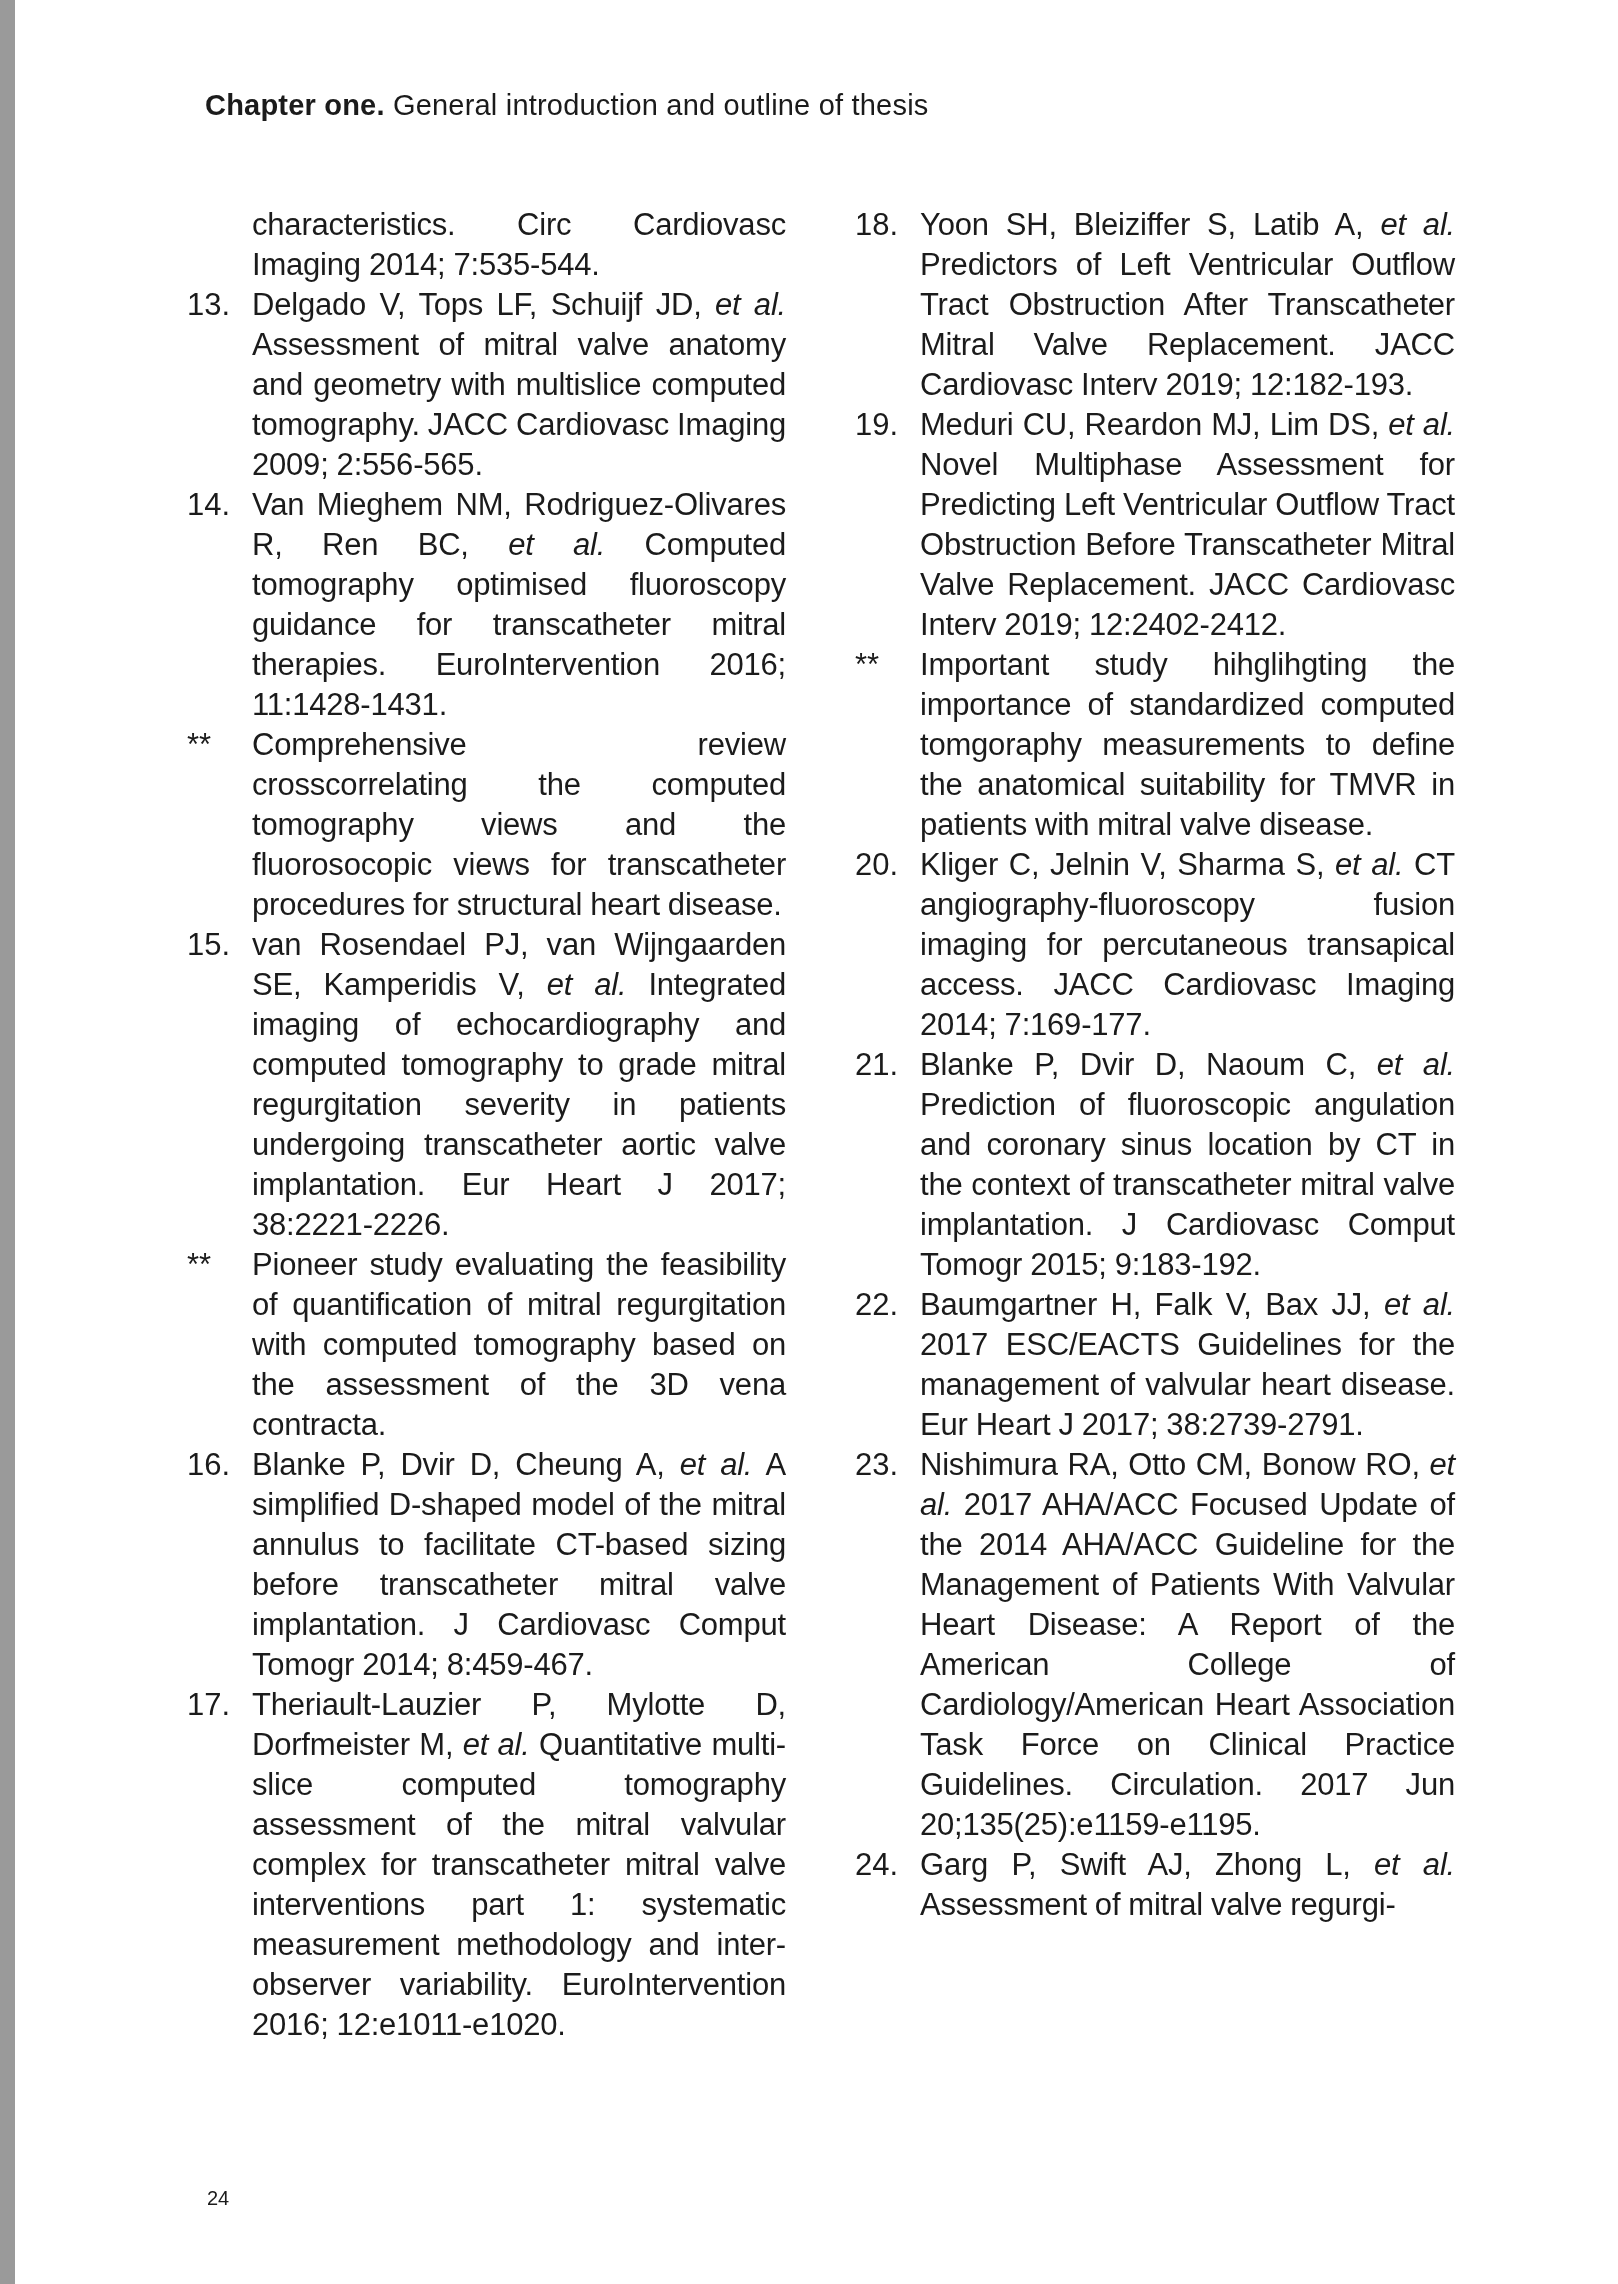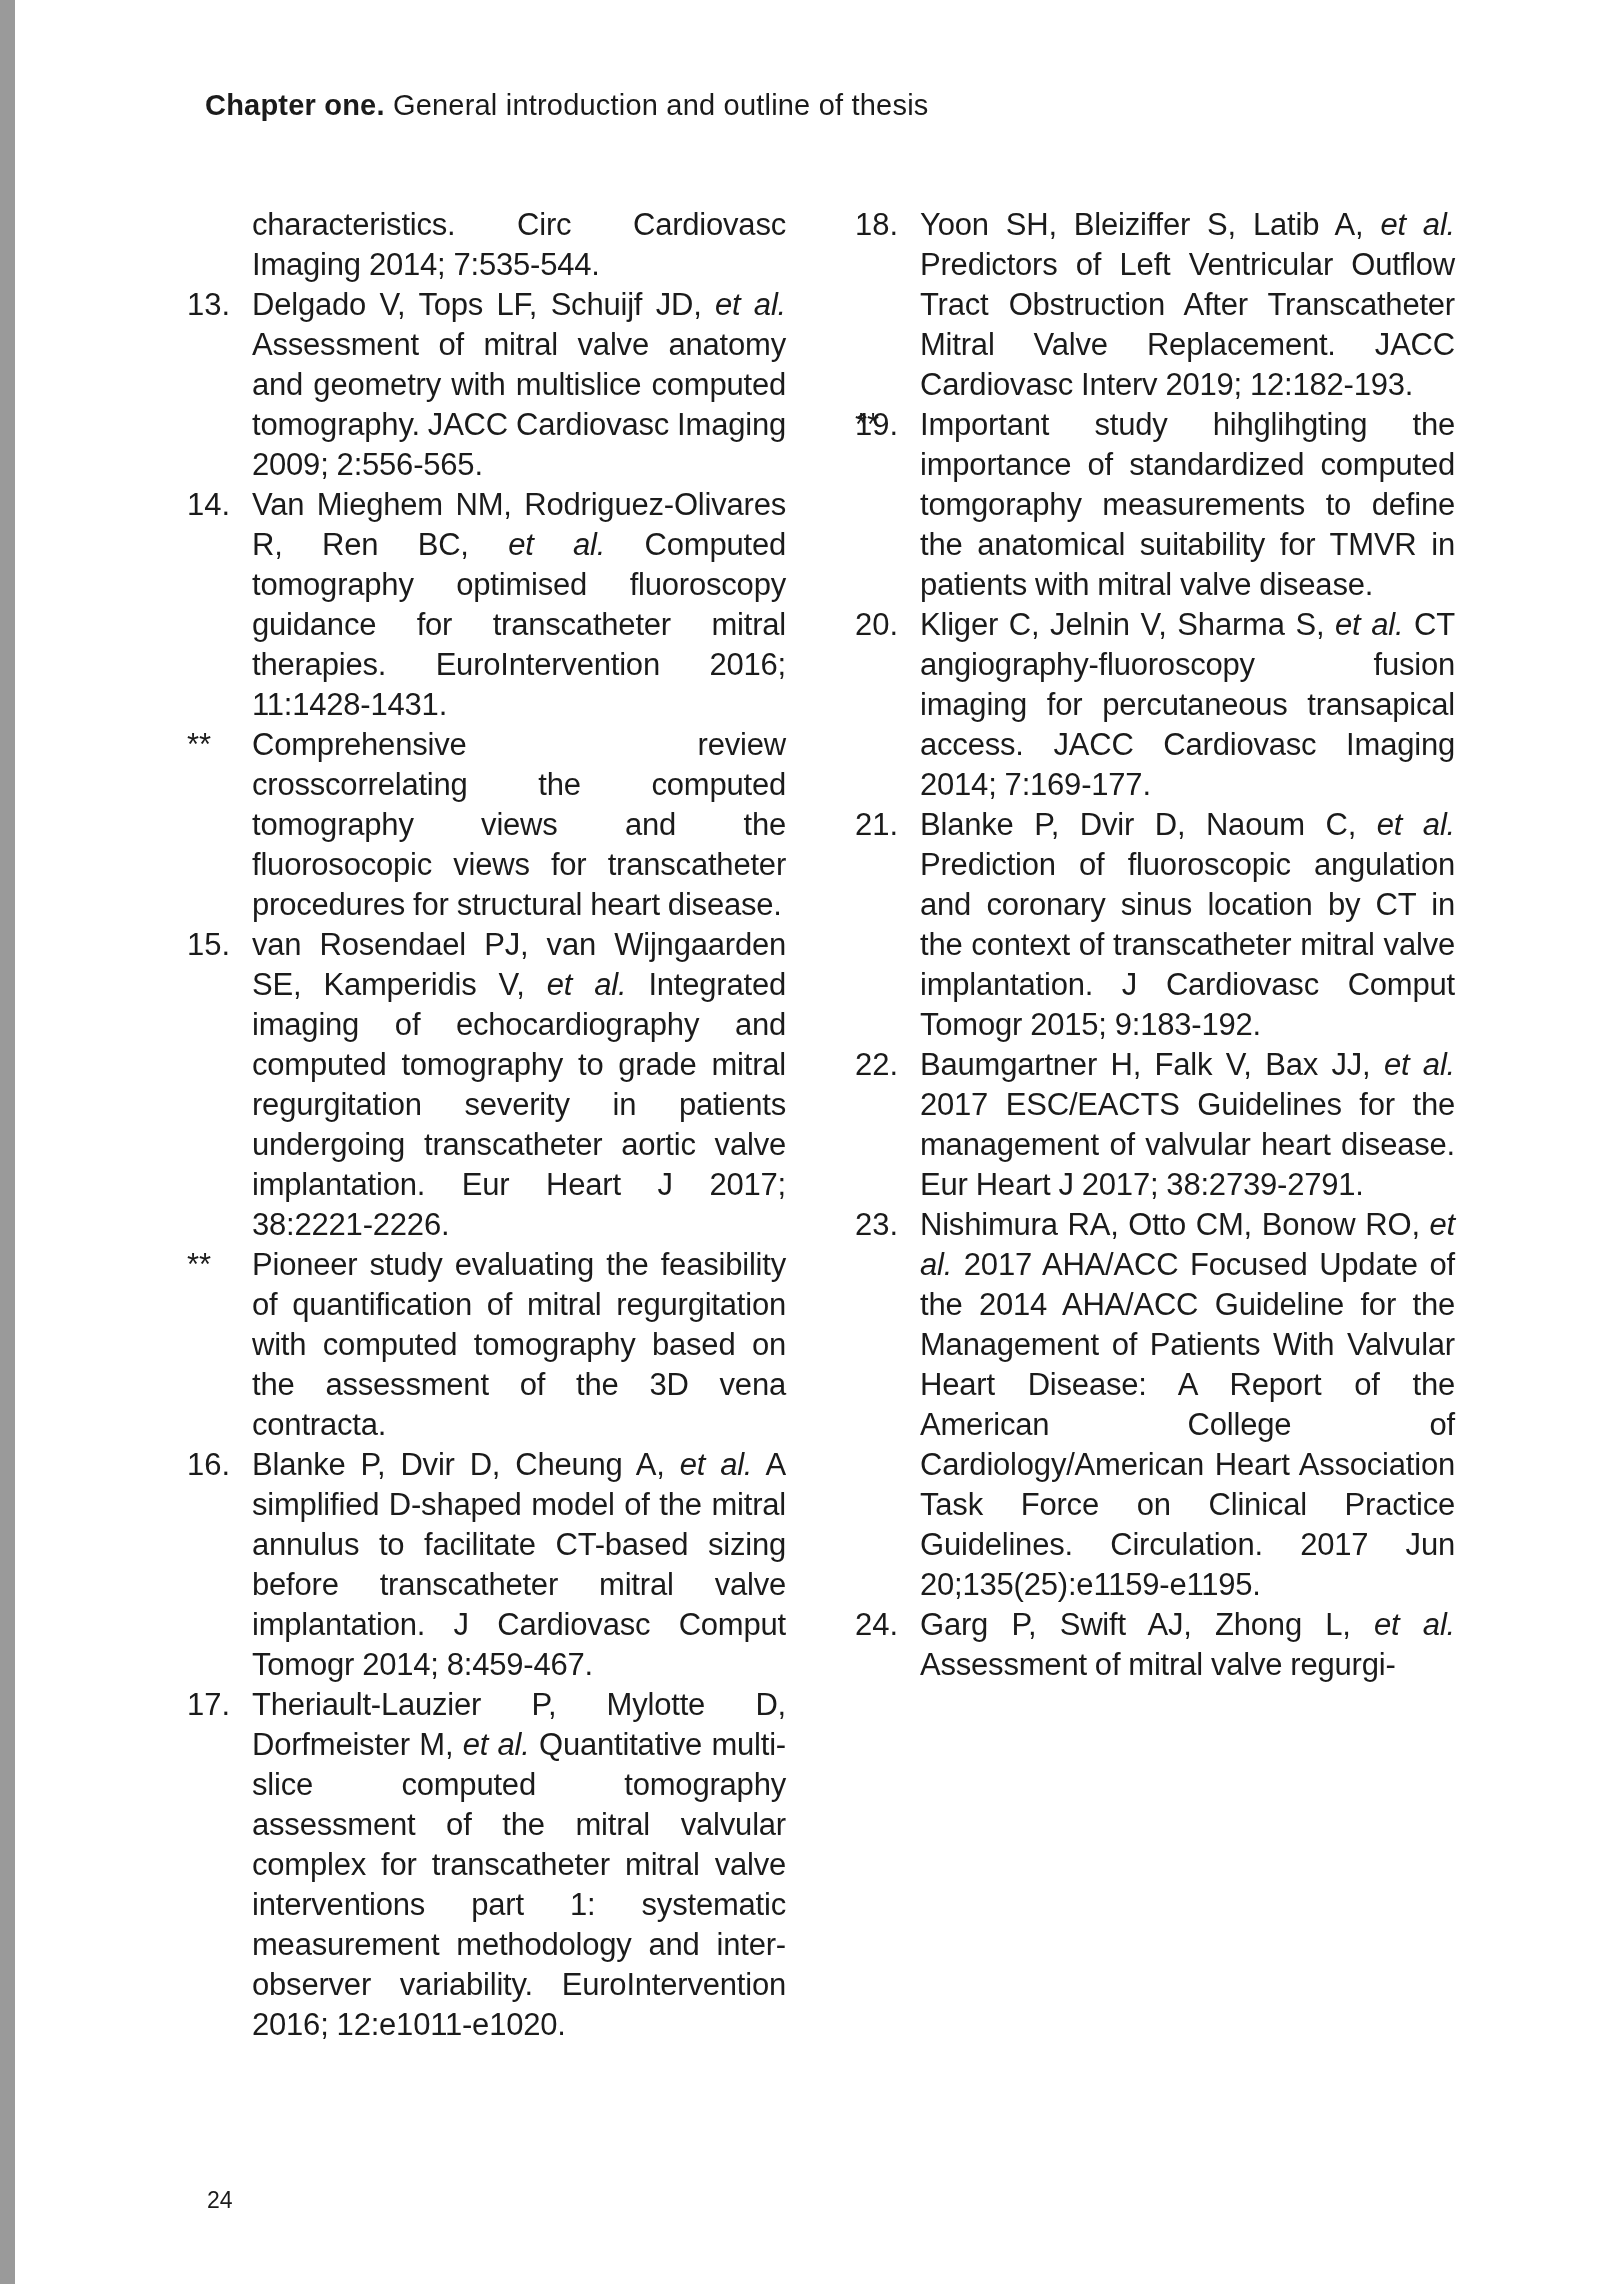"Meduri CU, Reardon MJ, Lim" span.ref-text { html: none -> <span><span>Meduri CU, Reardon MJ, Lim DS, </span><i>et al.</i><span> Novel Multiphase Assessment for Predicting Left Ventricular Outflow Tract Obstruction Before Transcatheter Mitral Valve Replacement. JACC Cardiovasc Interv 2019; 12:2402-2412.</span></span> }
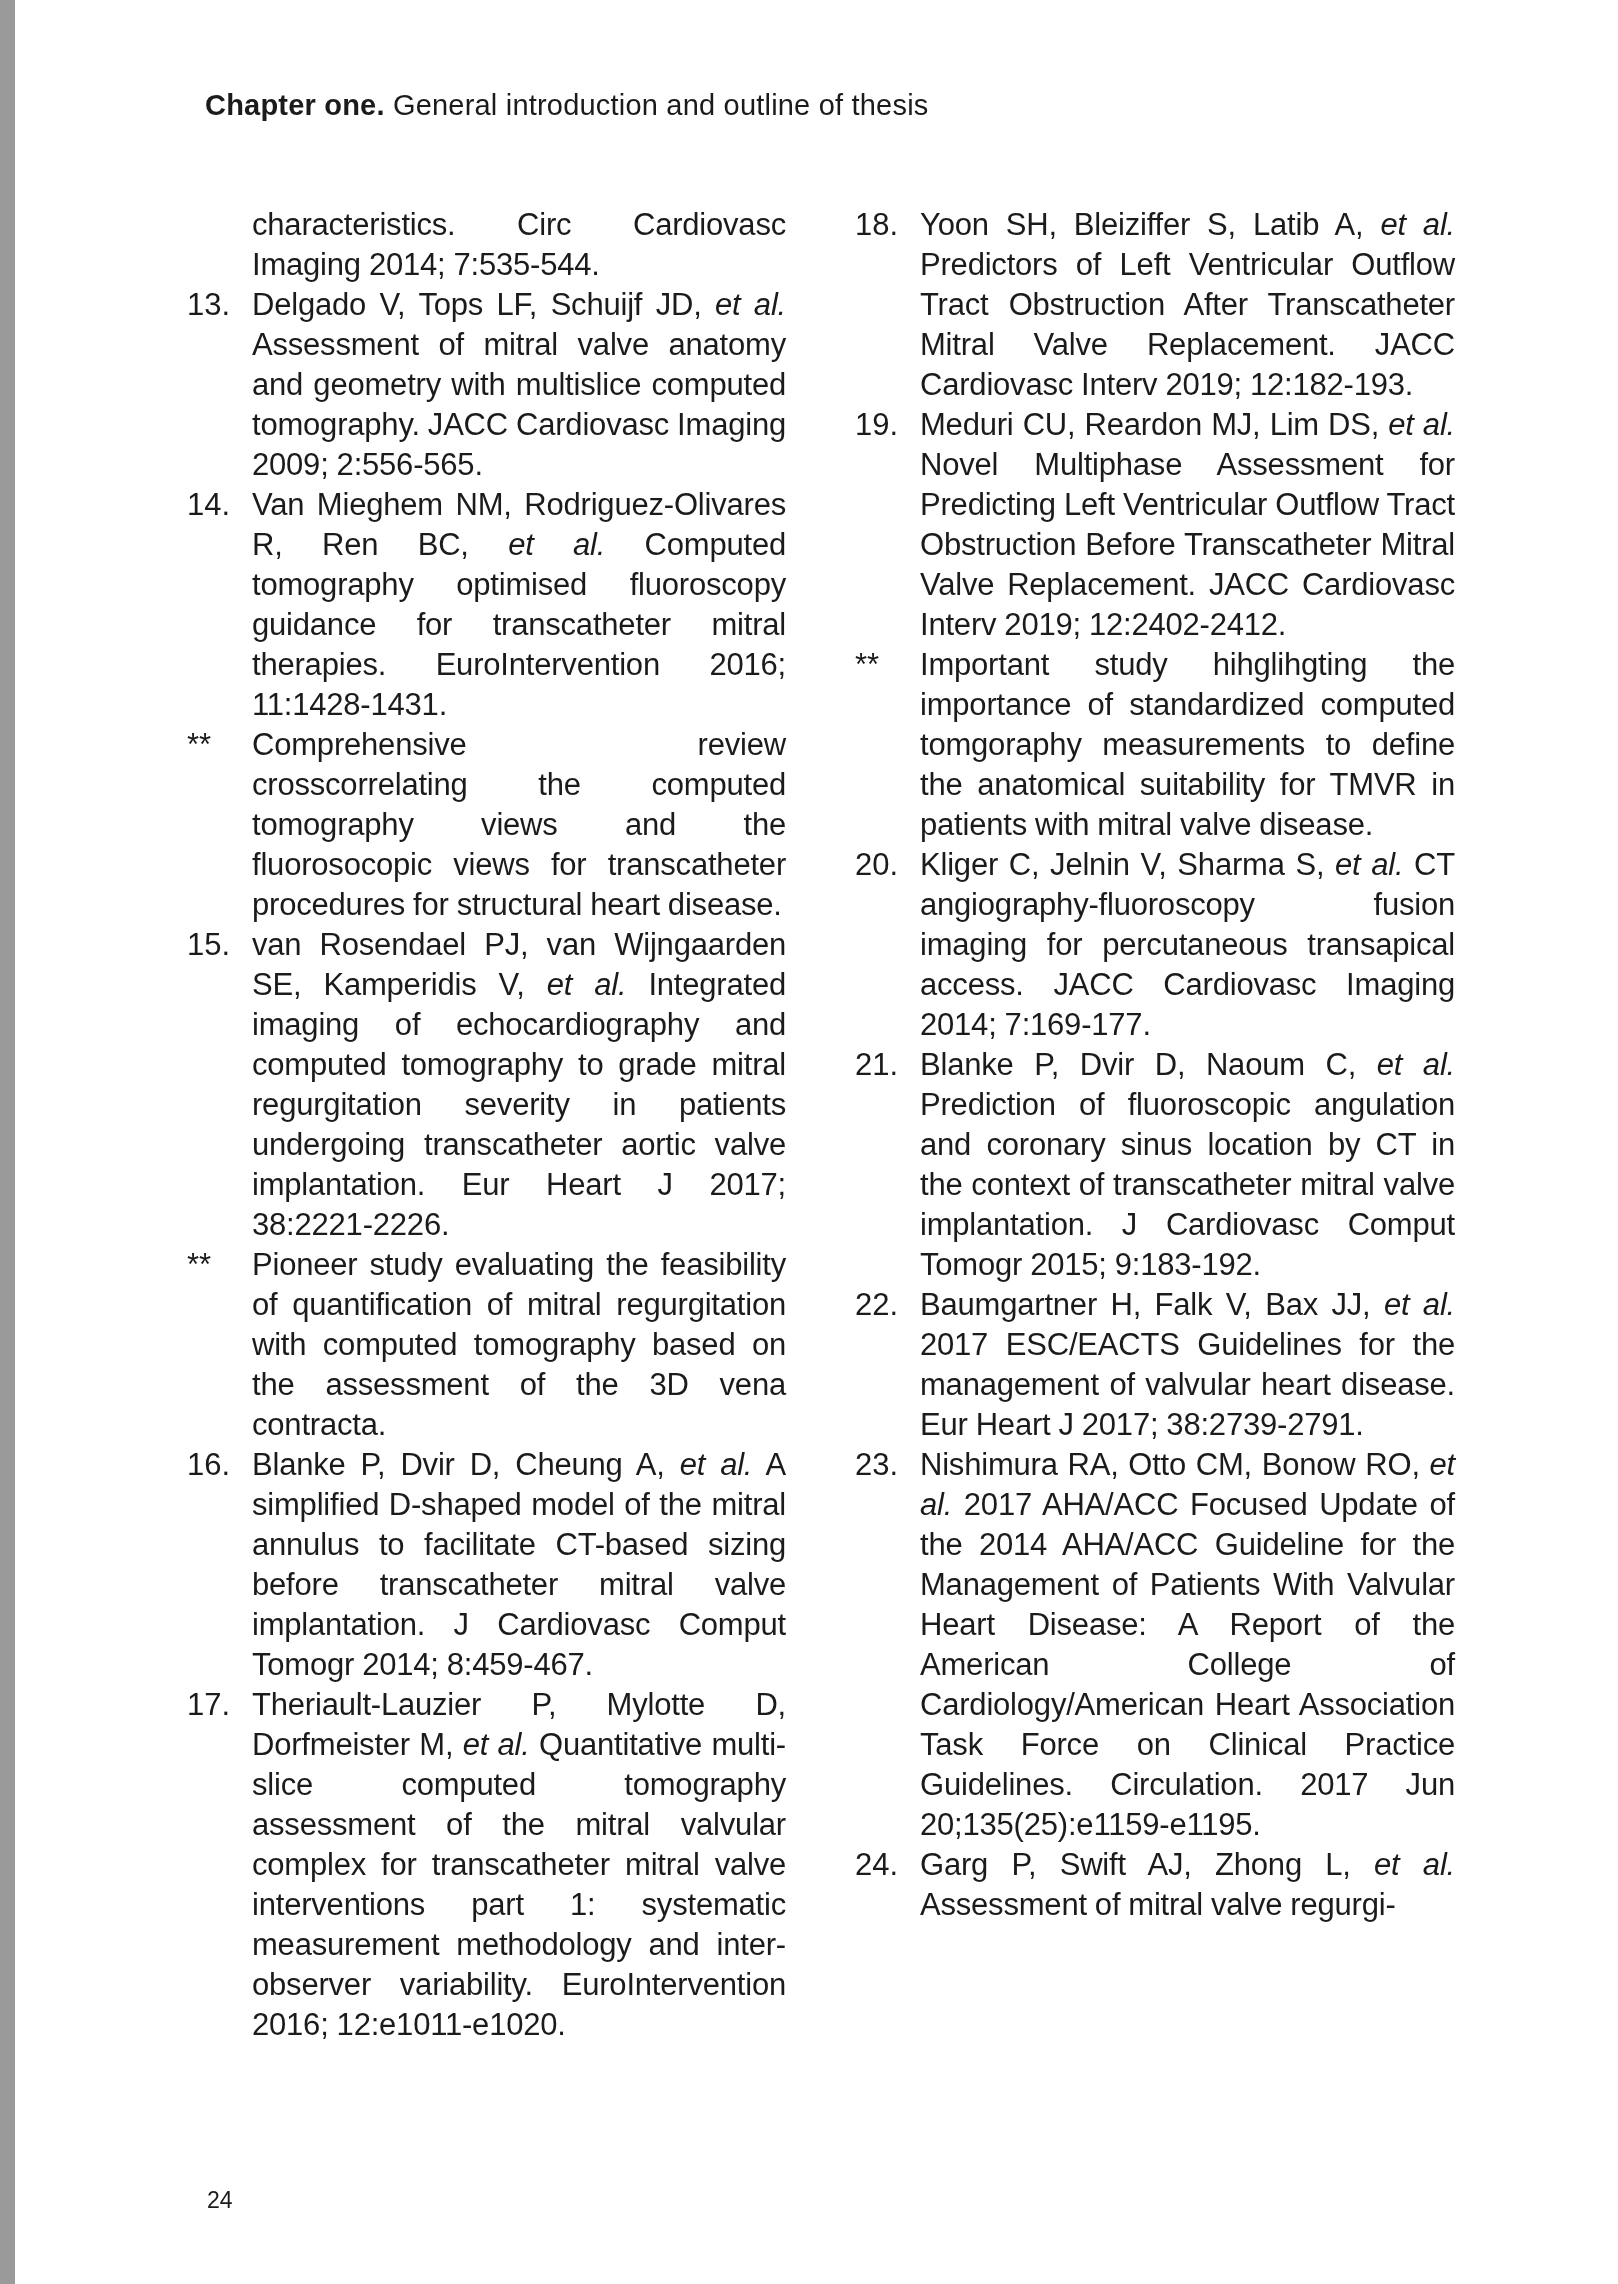"24" .page-number { font-size: 23px -> 20px }
